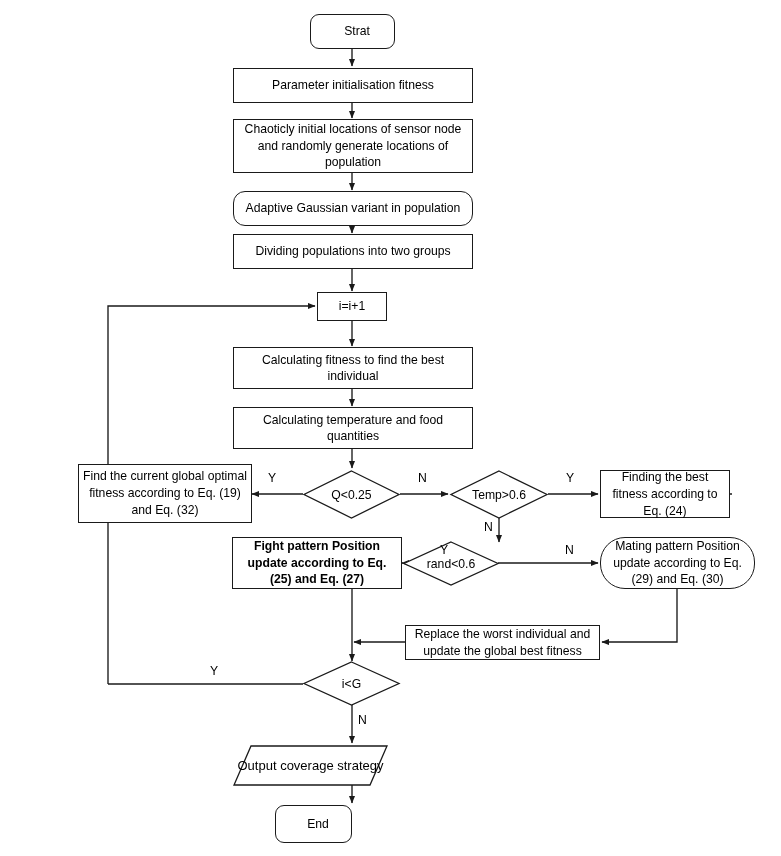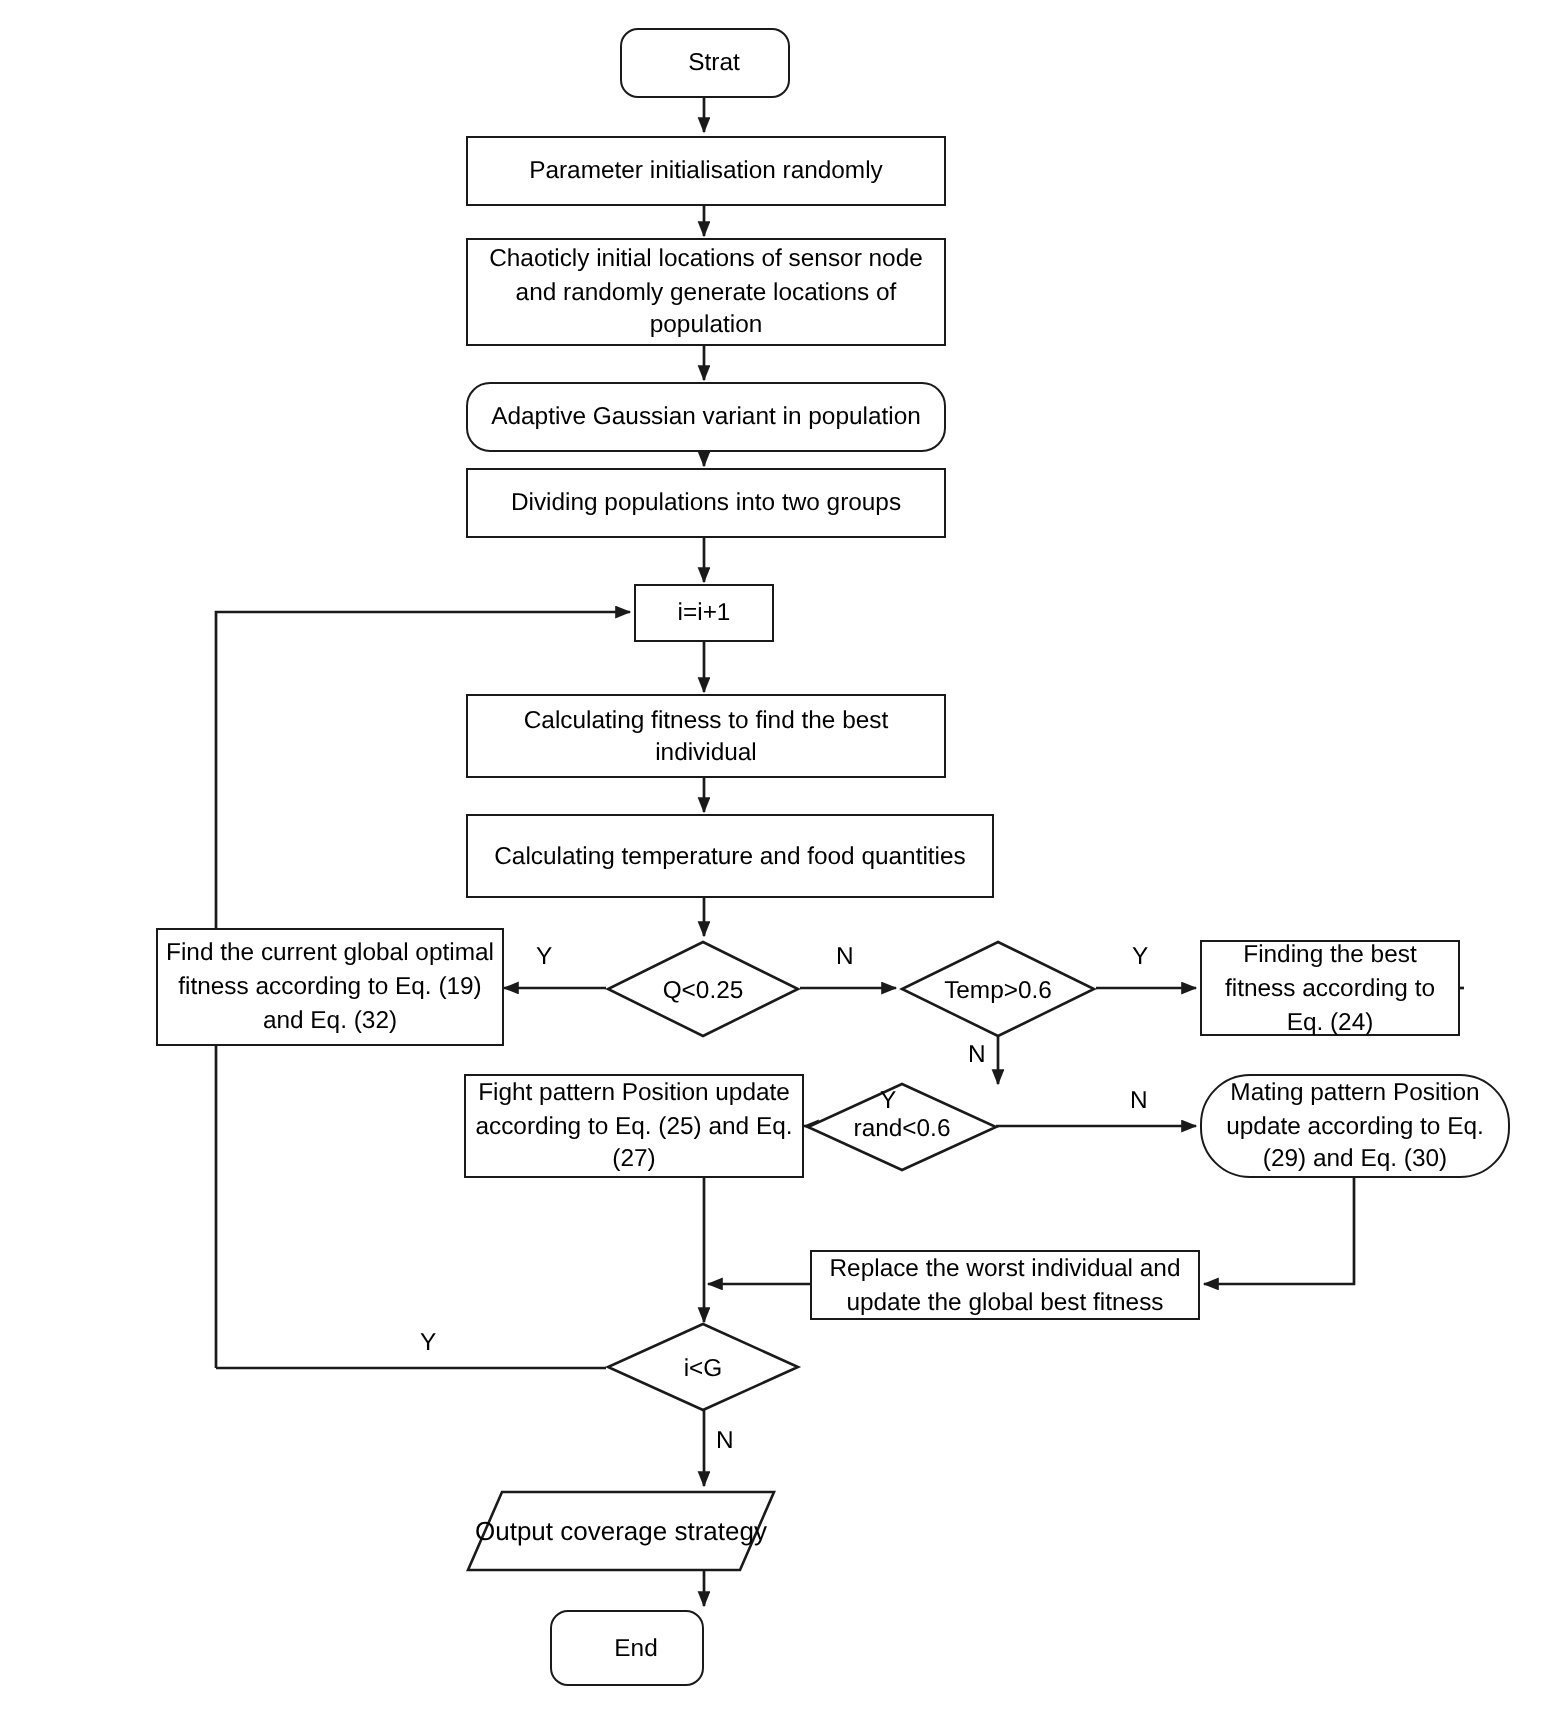"Parameter initialisation randomly" div.node { text: randomly -> fitness }
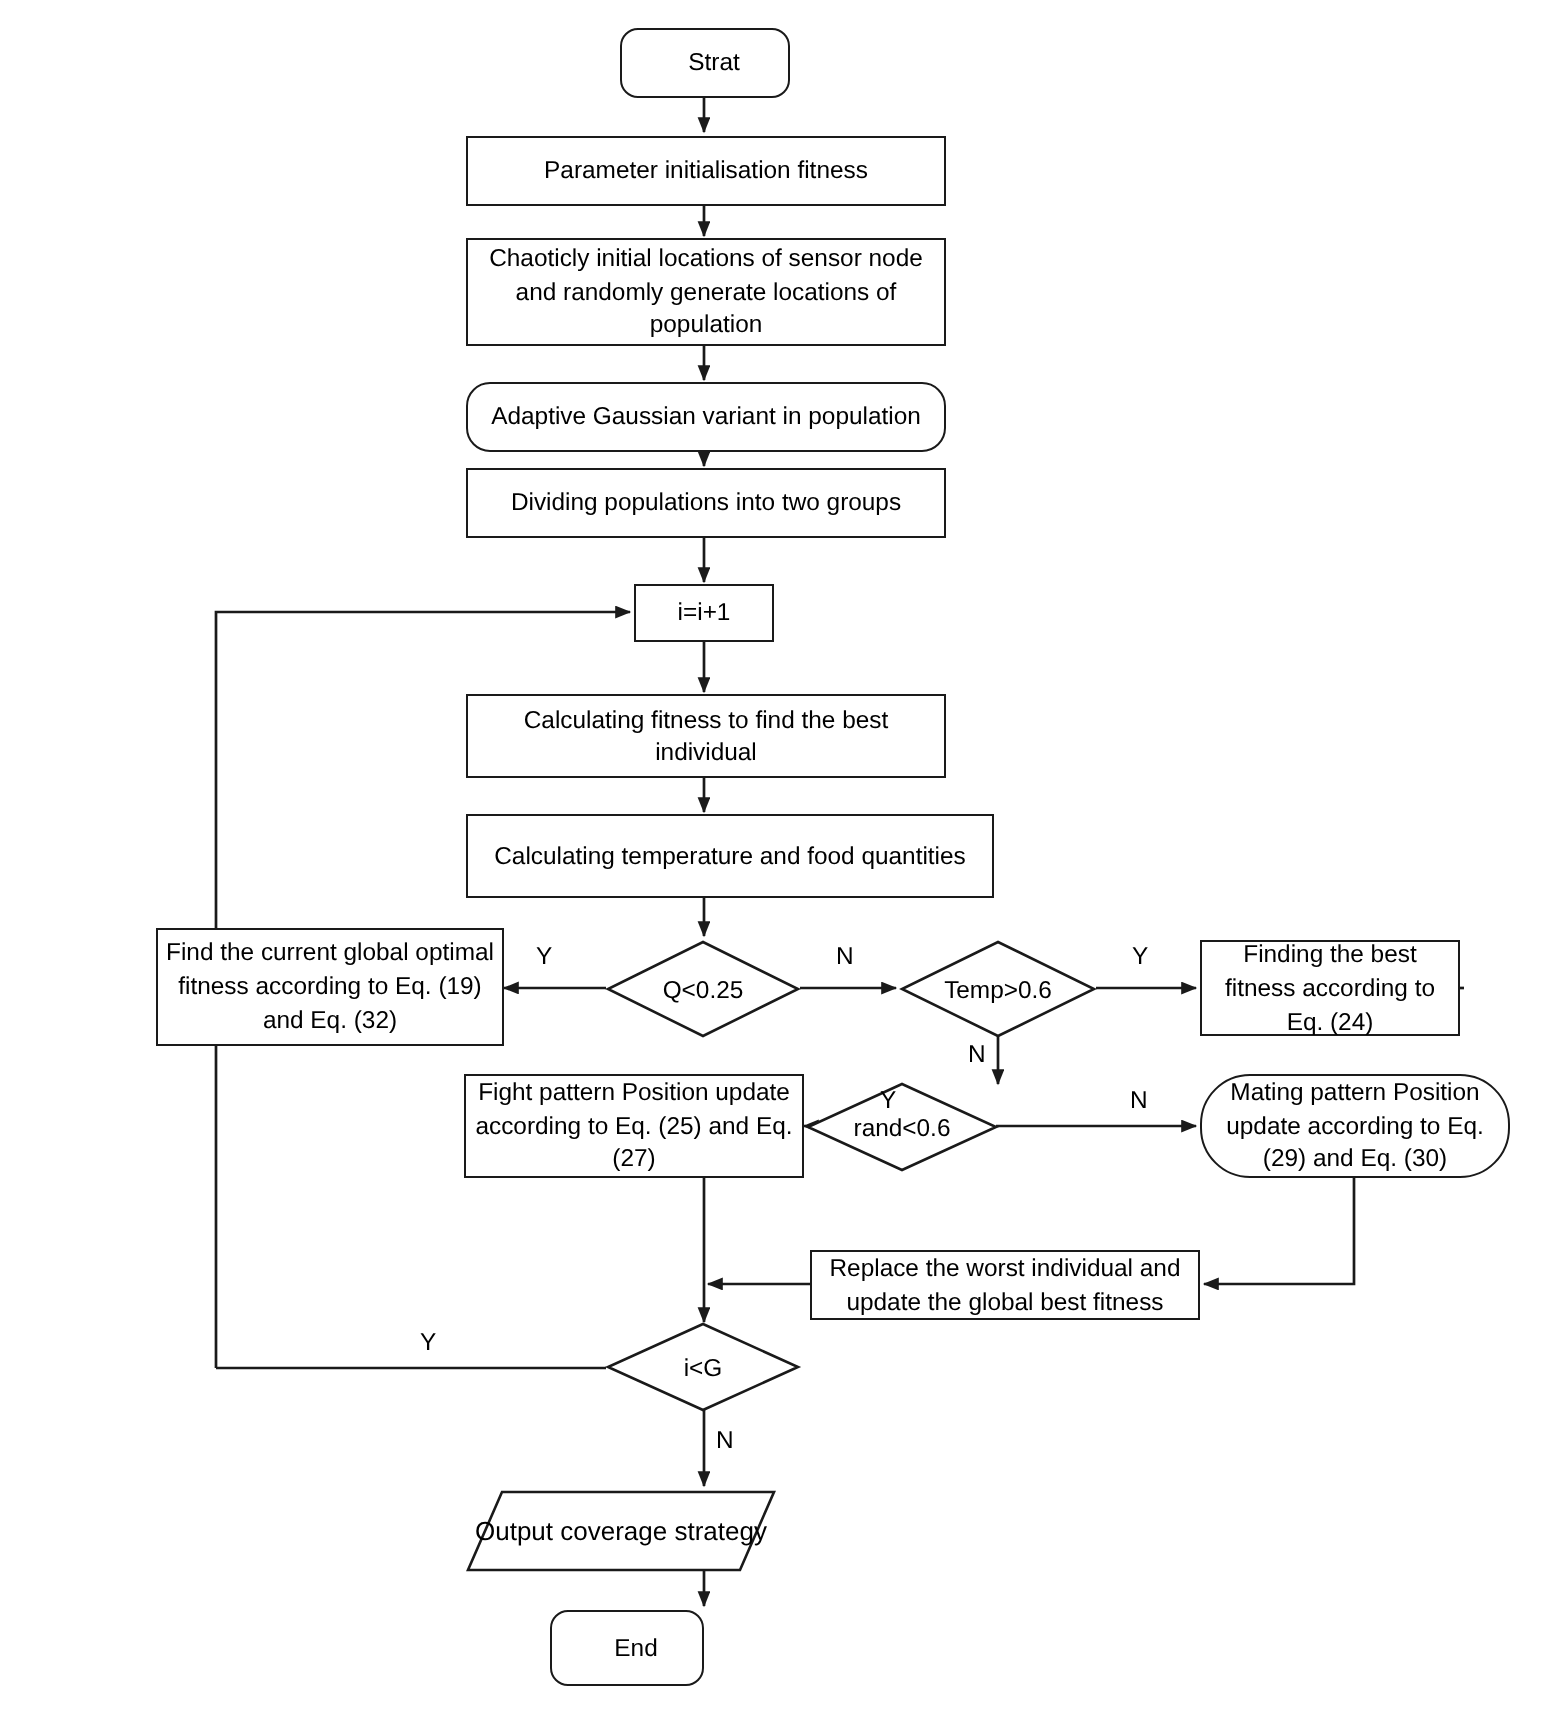"Calculating temperature and food" div.node { width: 264px -> 240px }
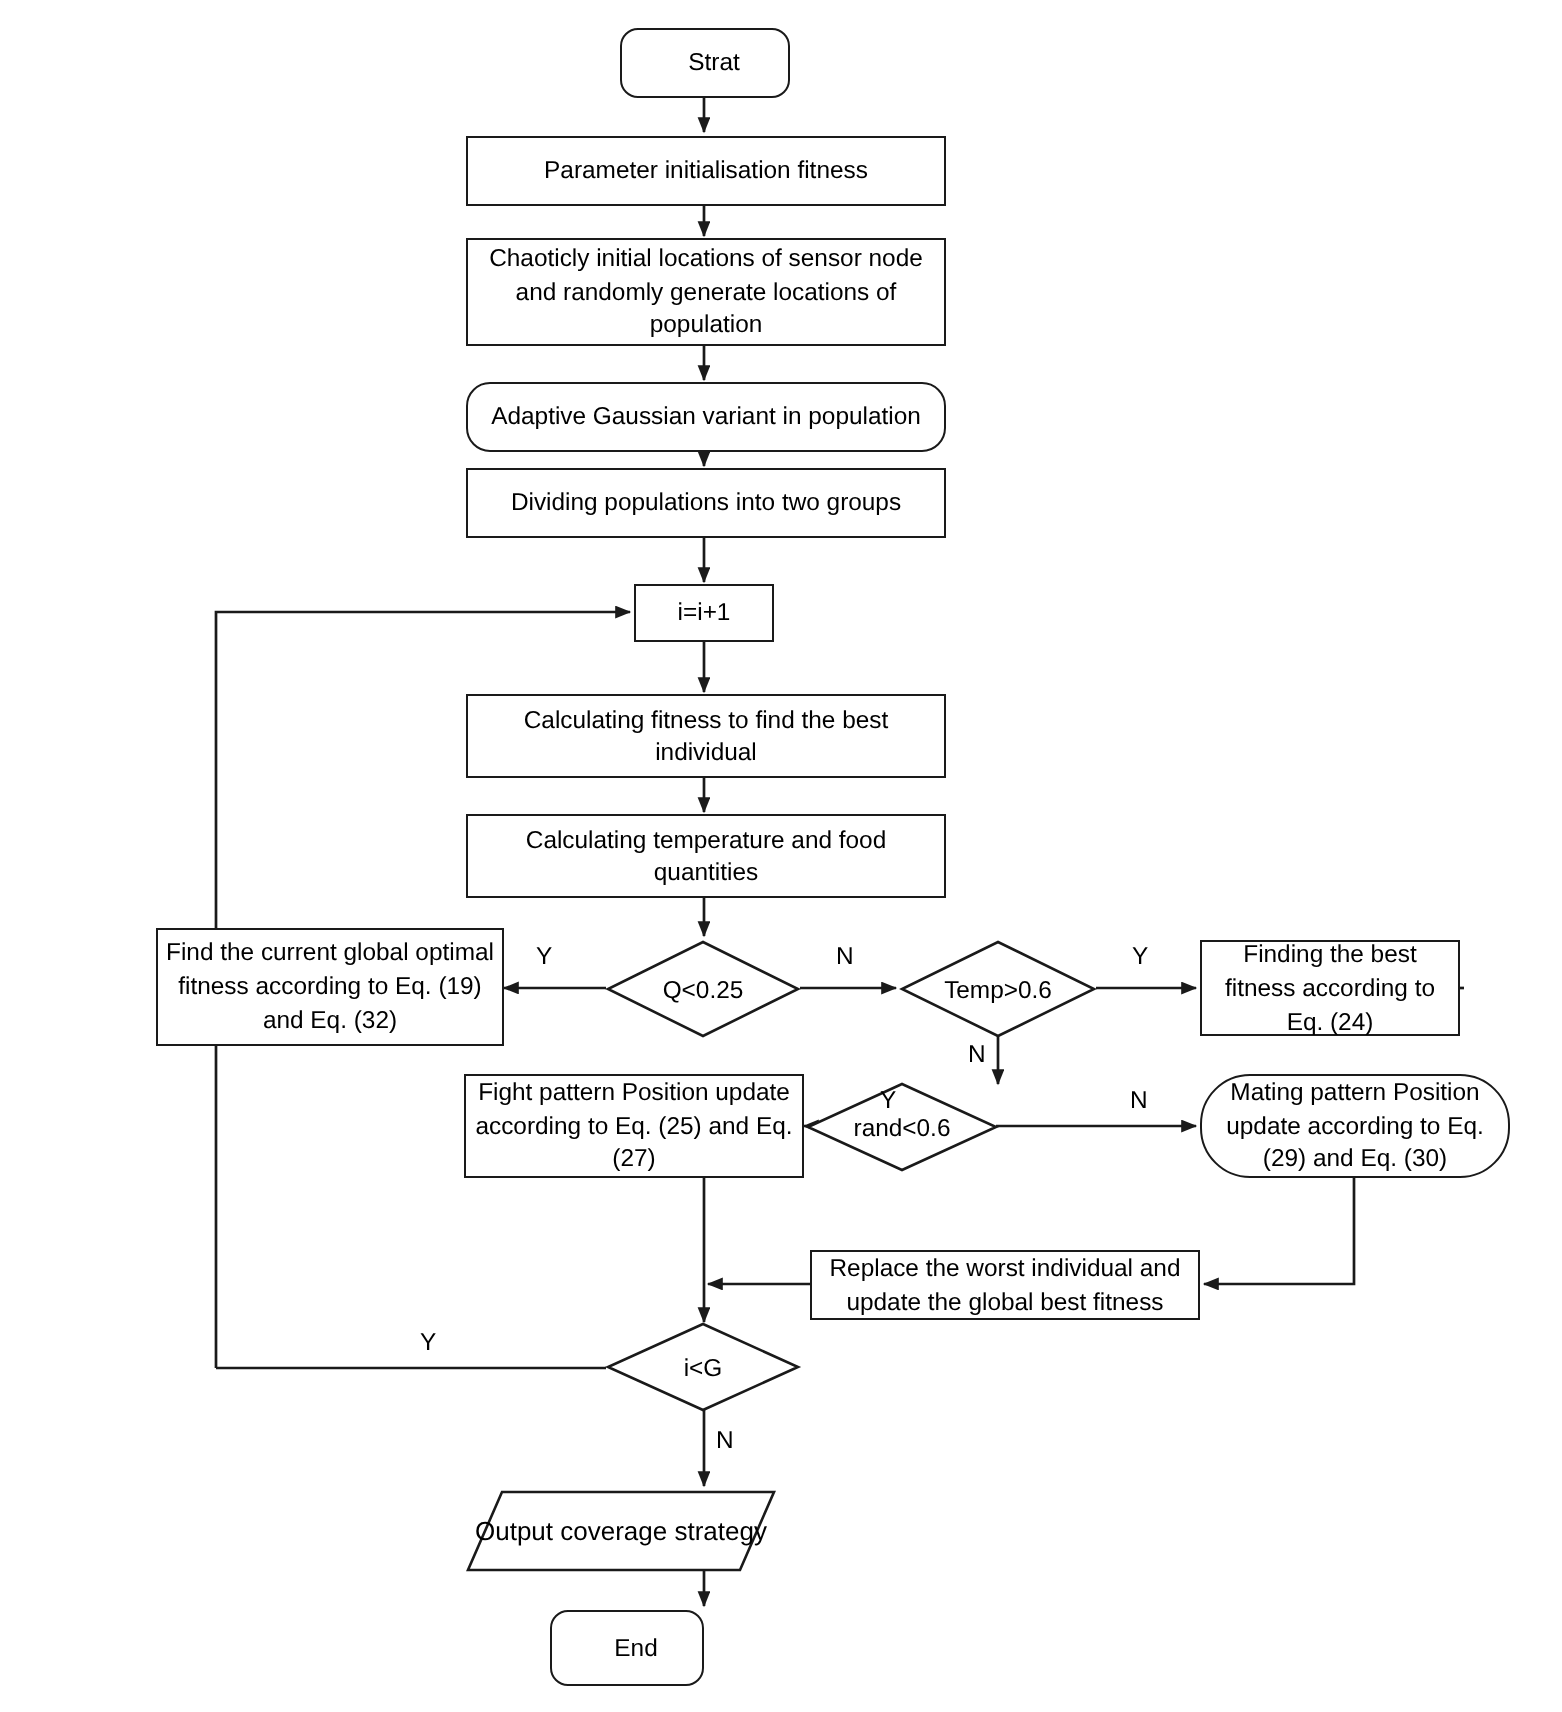"Fight pattern Position update according" div.node { font-weight: none -> bold }
